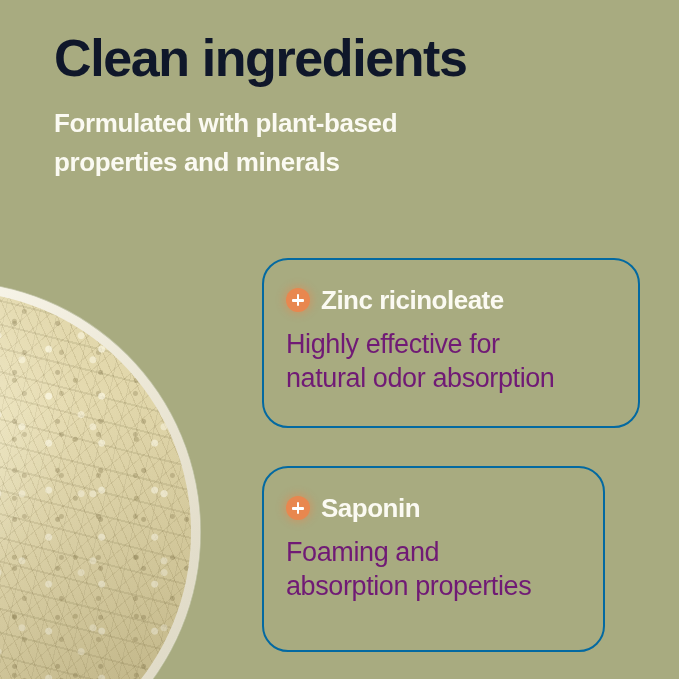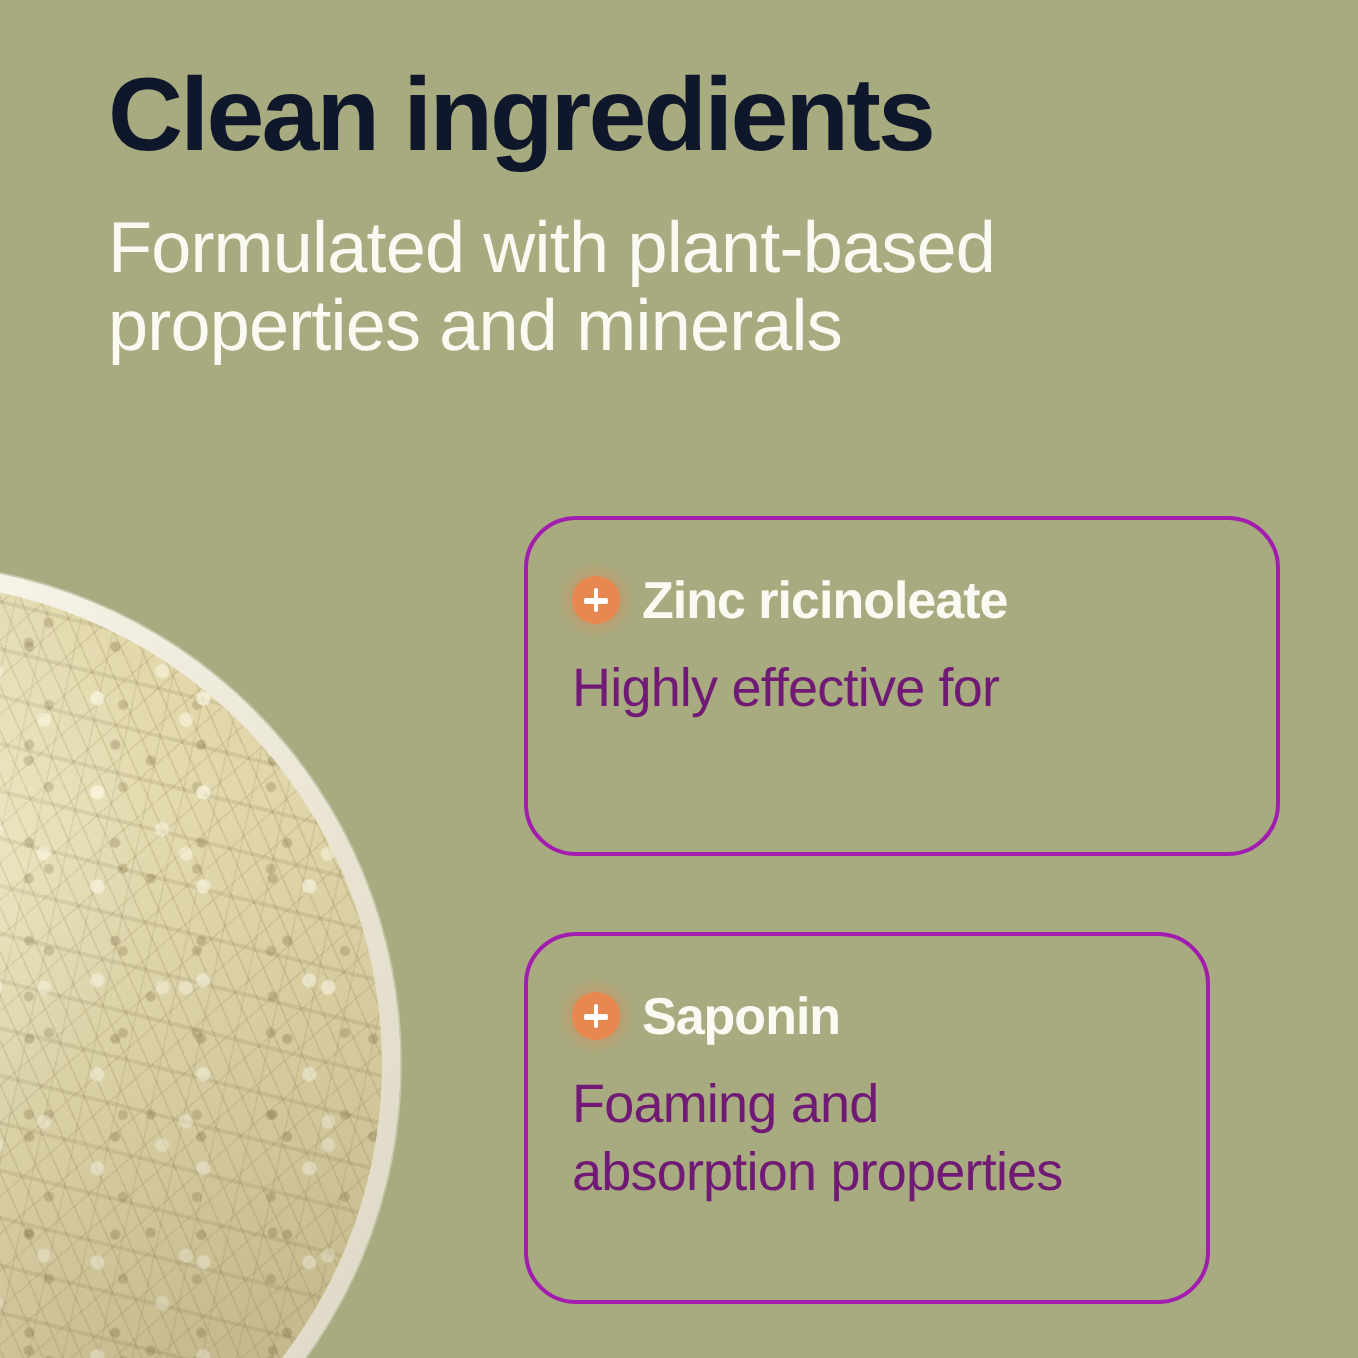"Formulated with plant-based" #subtitle { font-size: 36px -> 26px; font-weight: 400 -> 700 }
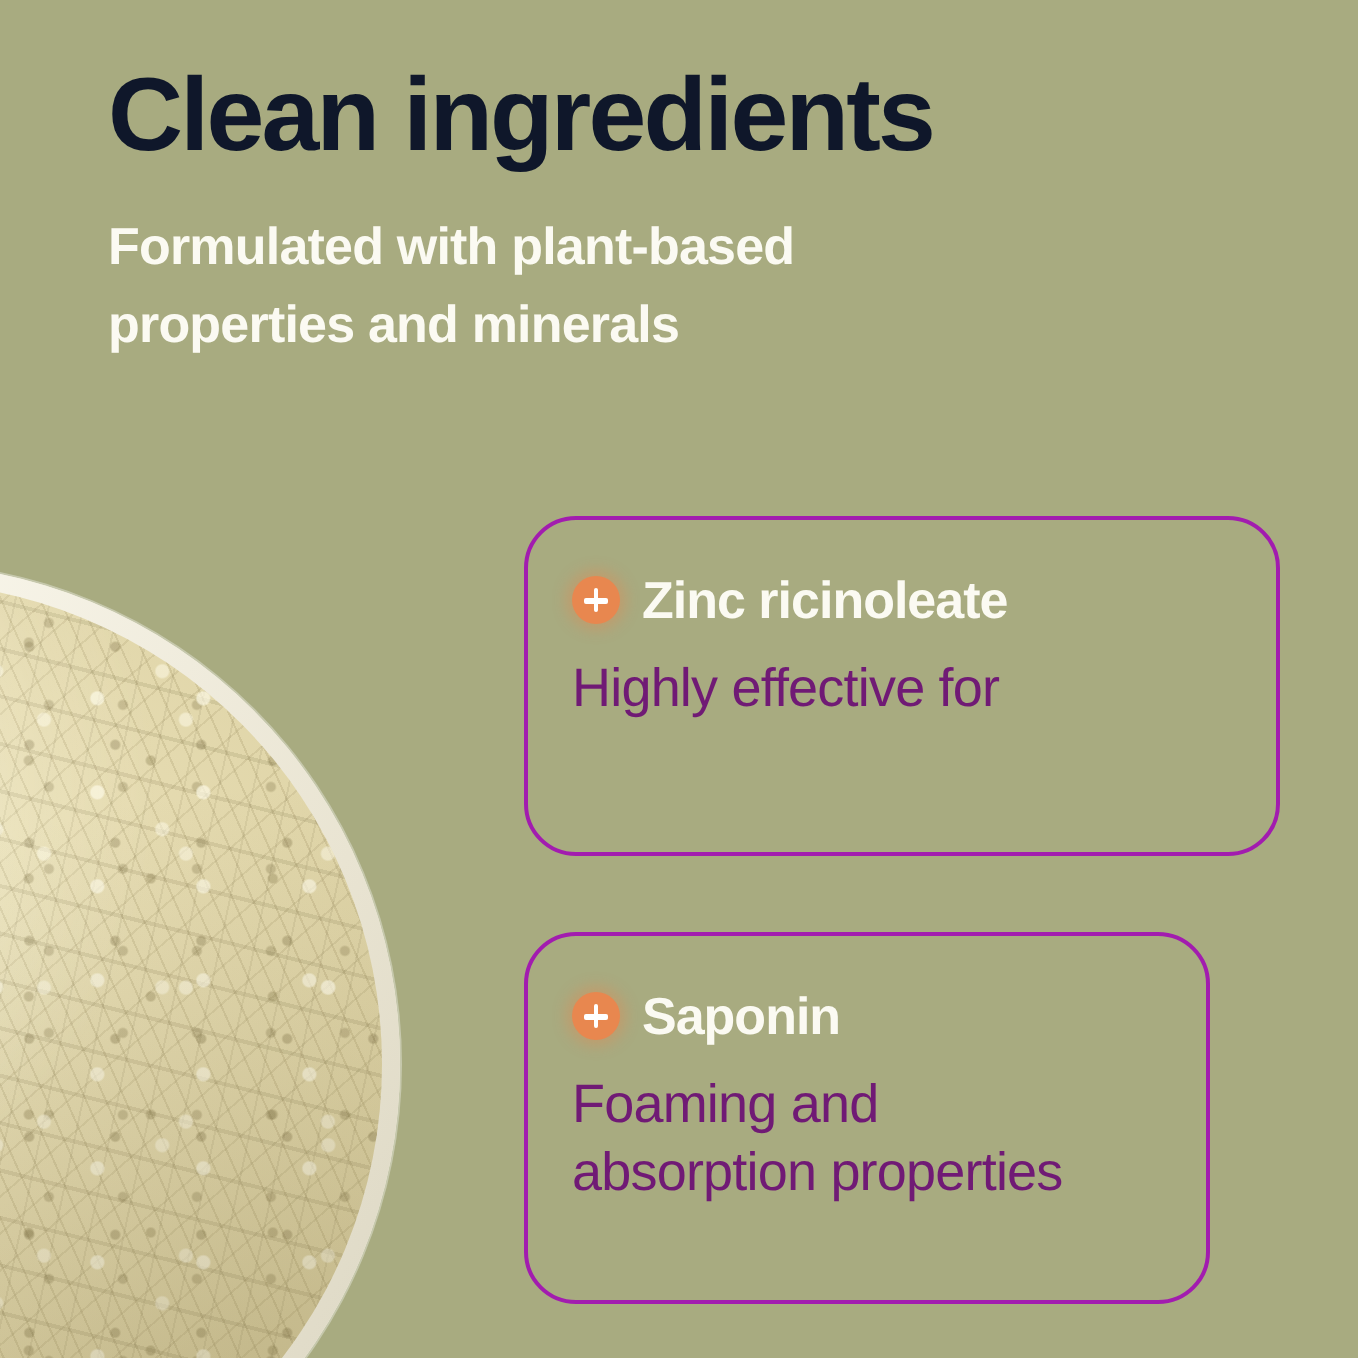"Zinc ricinoleate" .card { border: 2px solid #a21caf -> 2px solid #0369a1 }
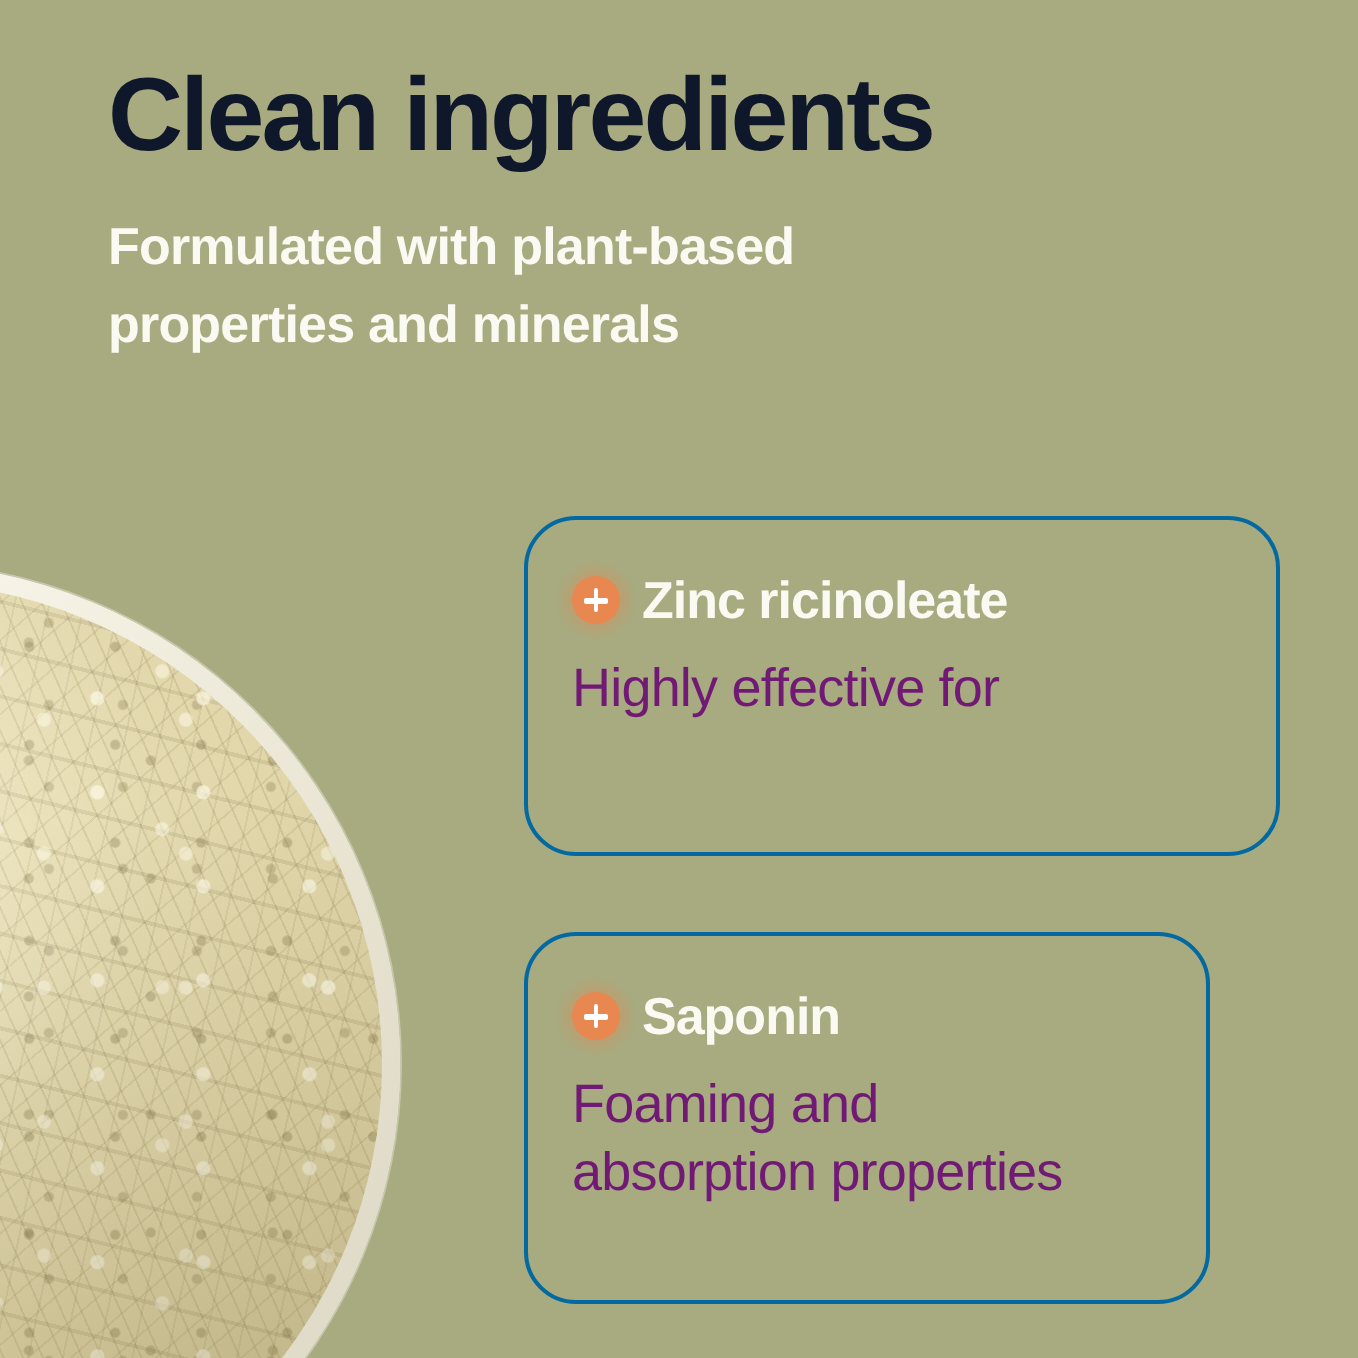"natural odor absorption" span.ln { html: none -> <span>natural odor absorption</span> }
